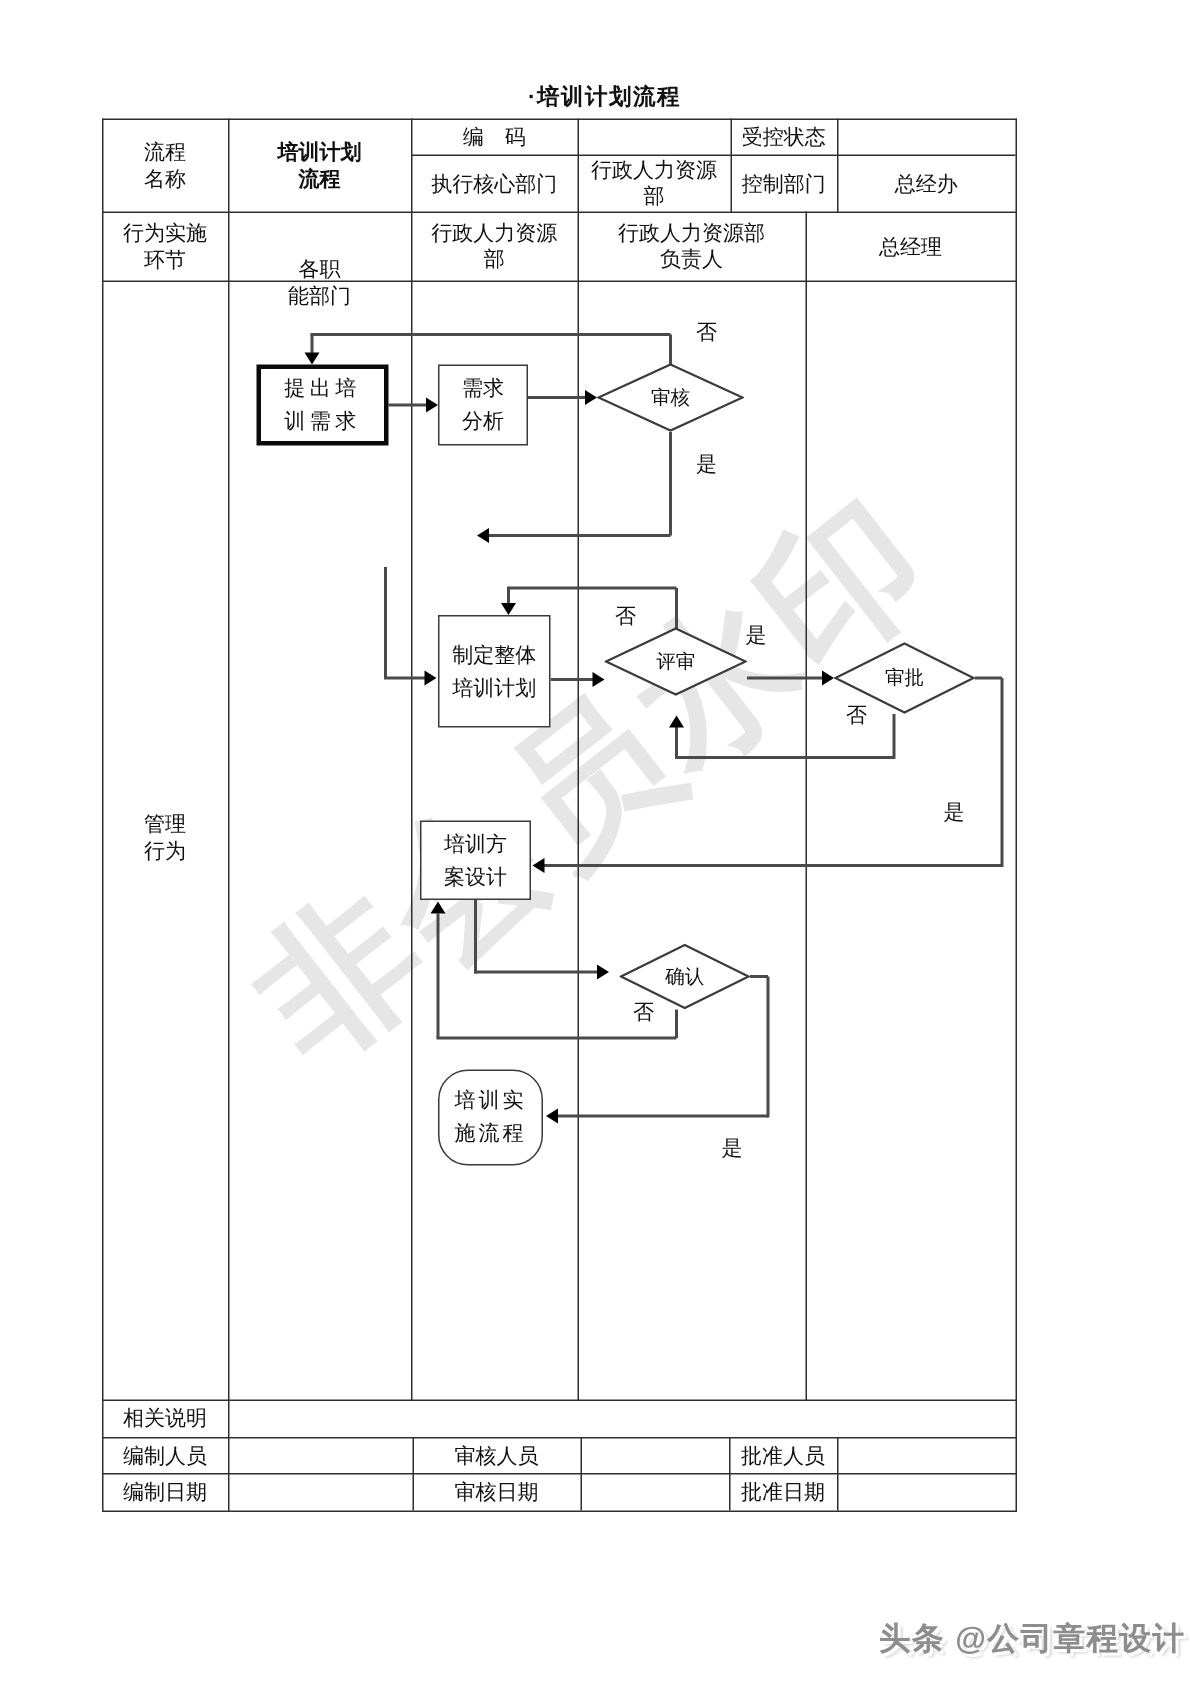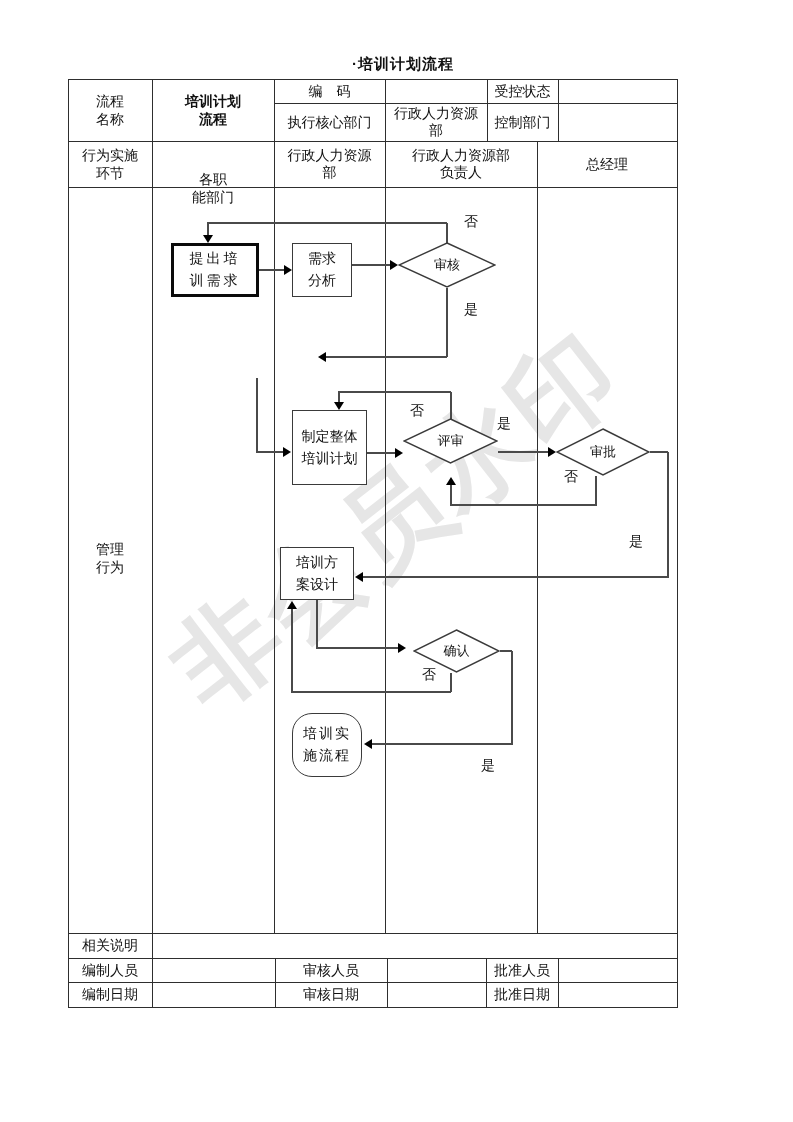"总经办" div.cell { html: none -> <div>总经办</div> }
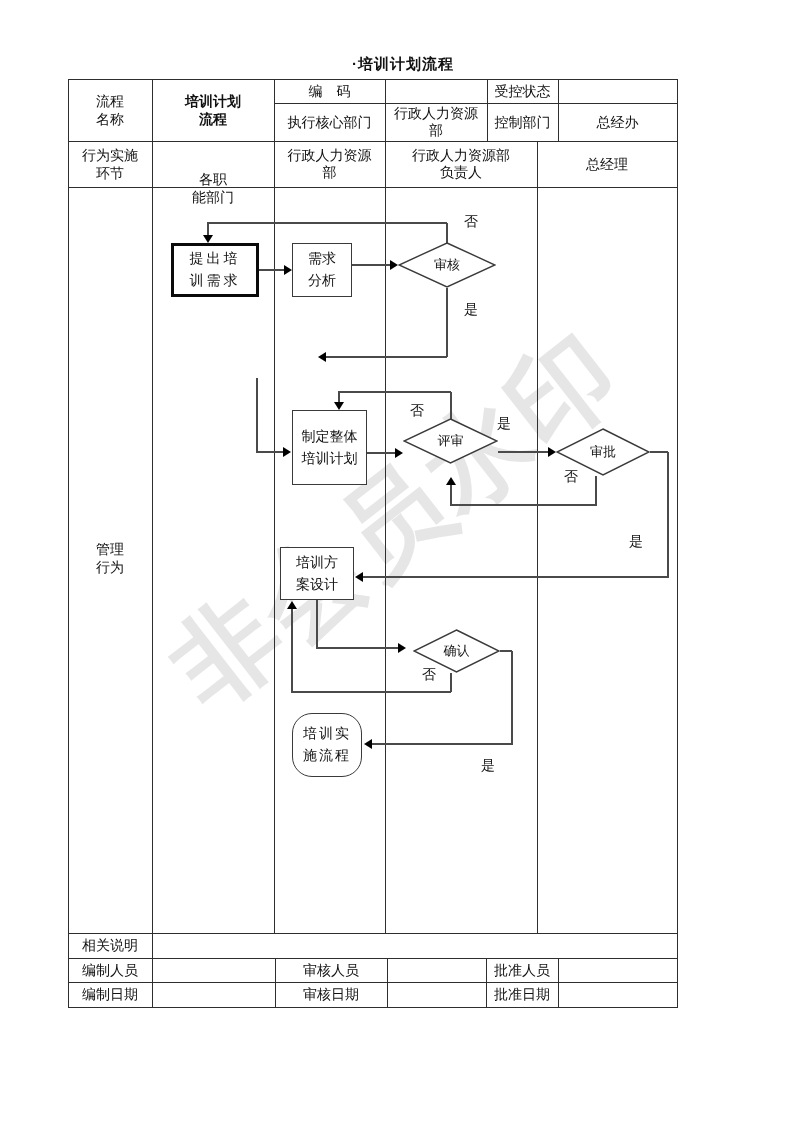"头条 @公司章程设计" div.credit { html: none -> <div>头条 @公司章程设计</div> }
